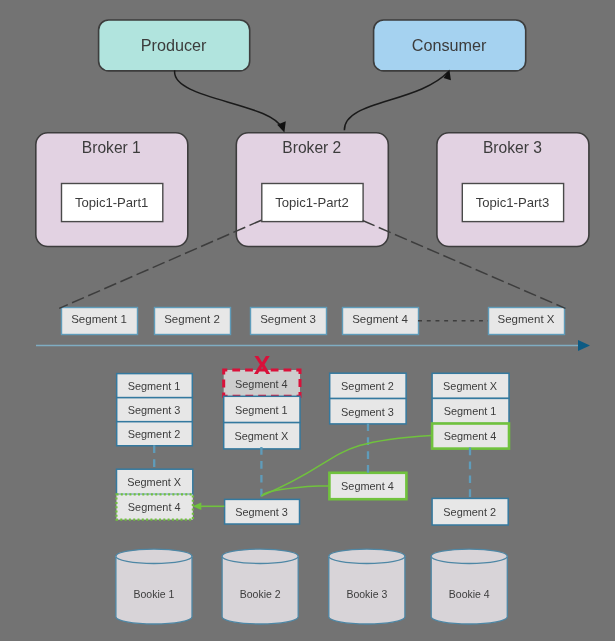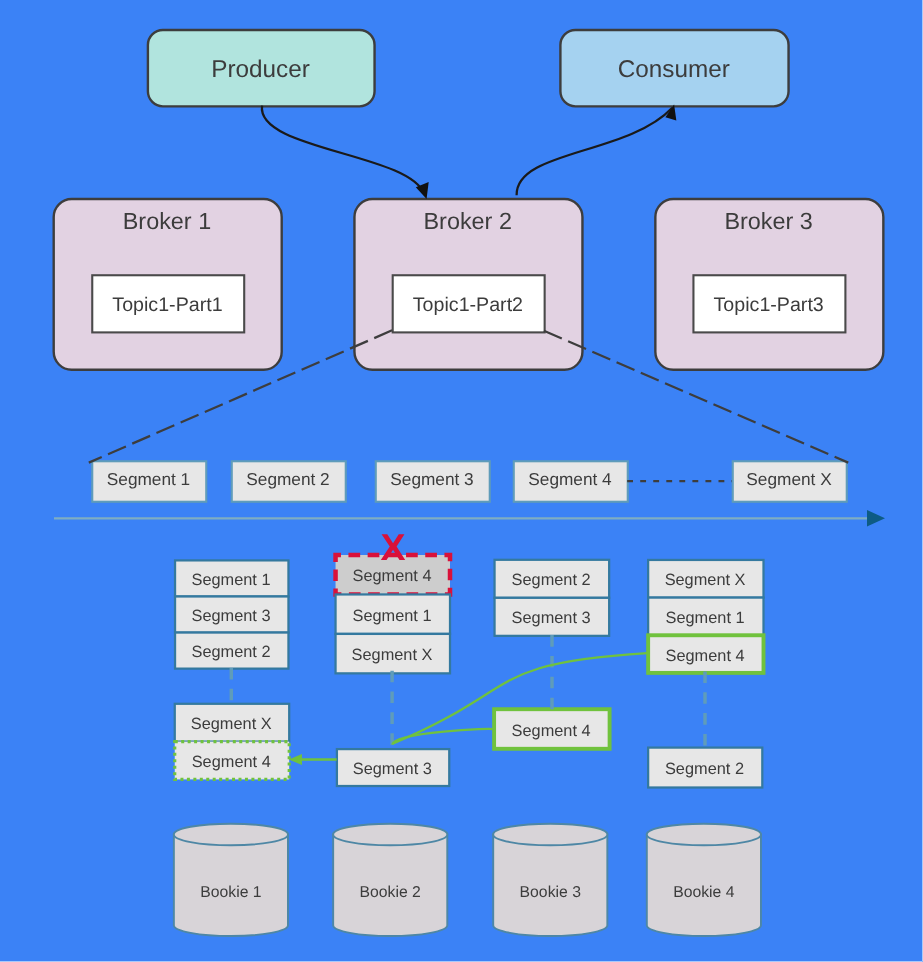"Producer" #stage { background: #3b82f6 -> #737373 }
